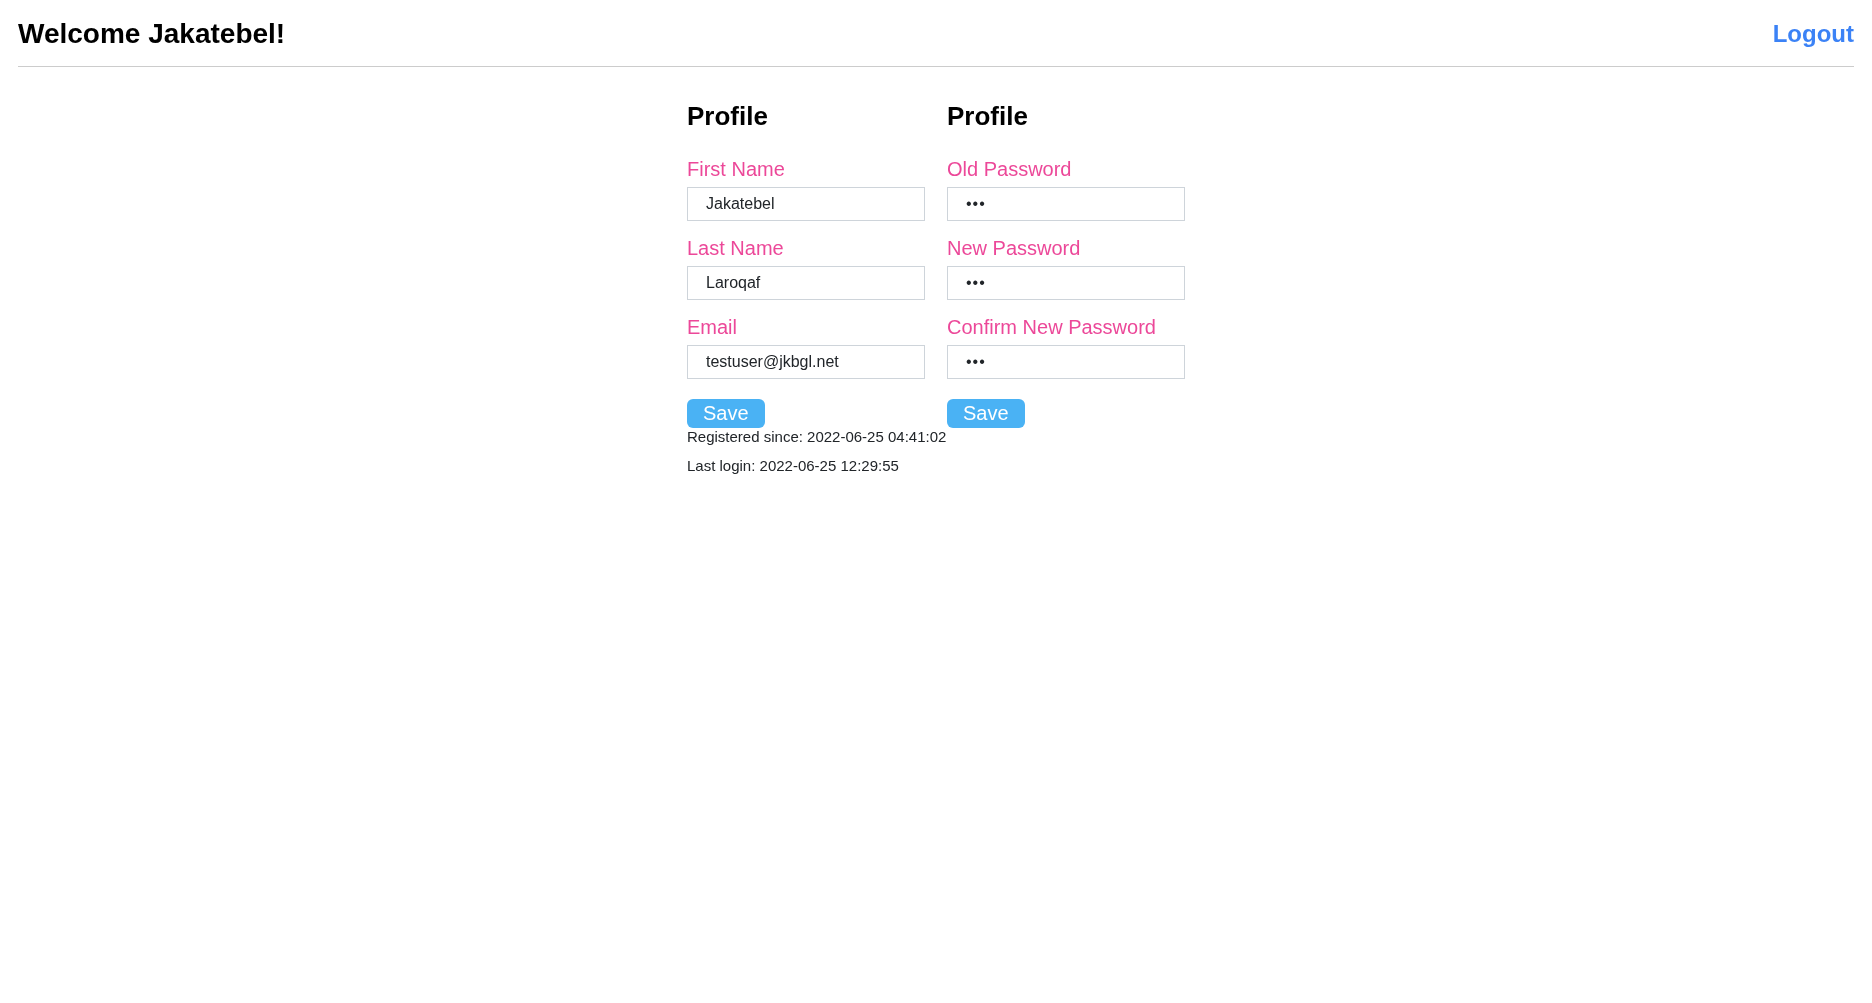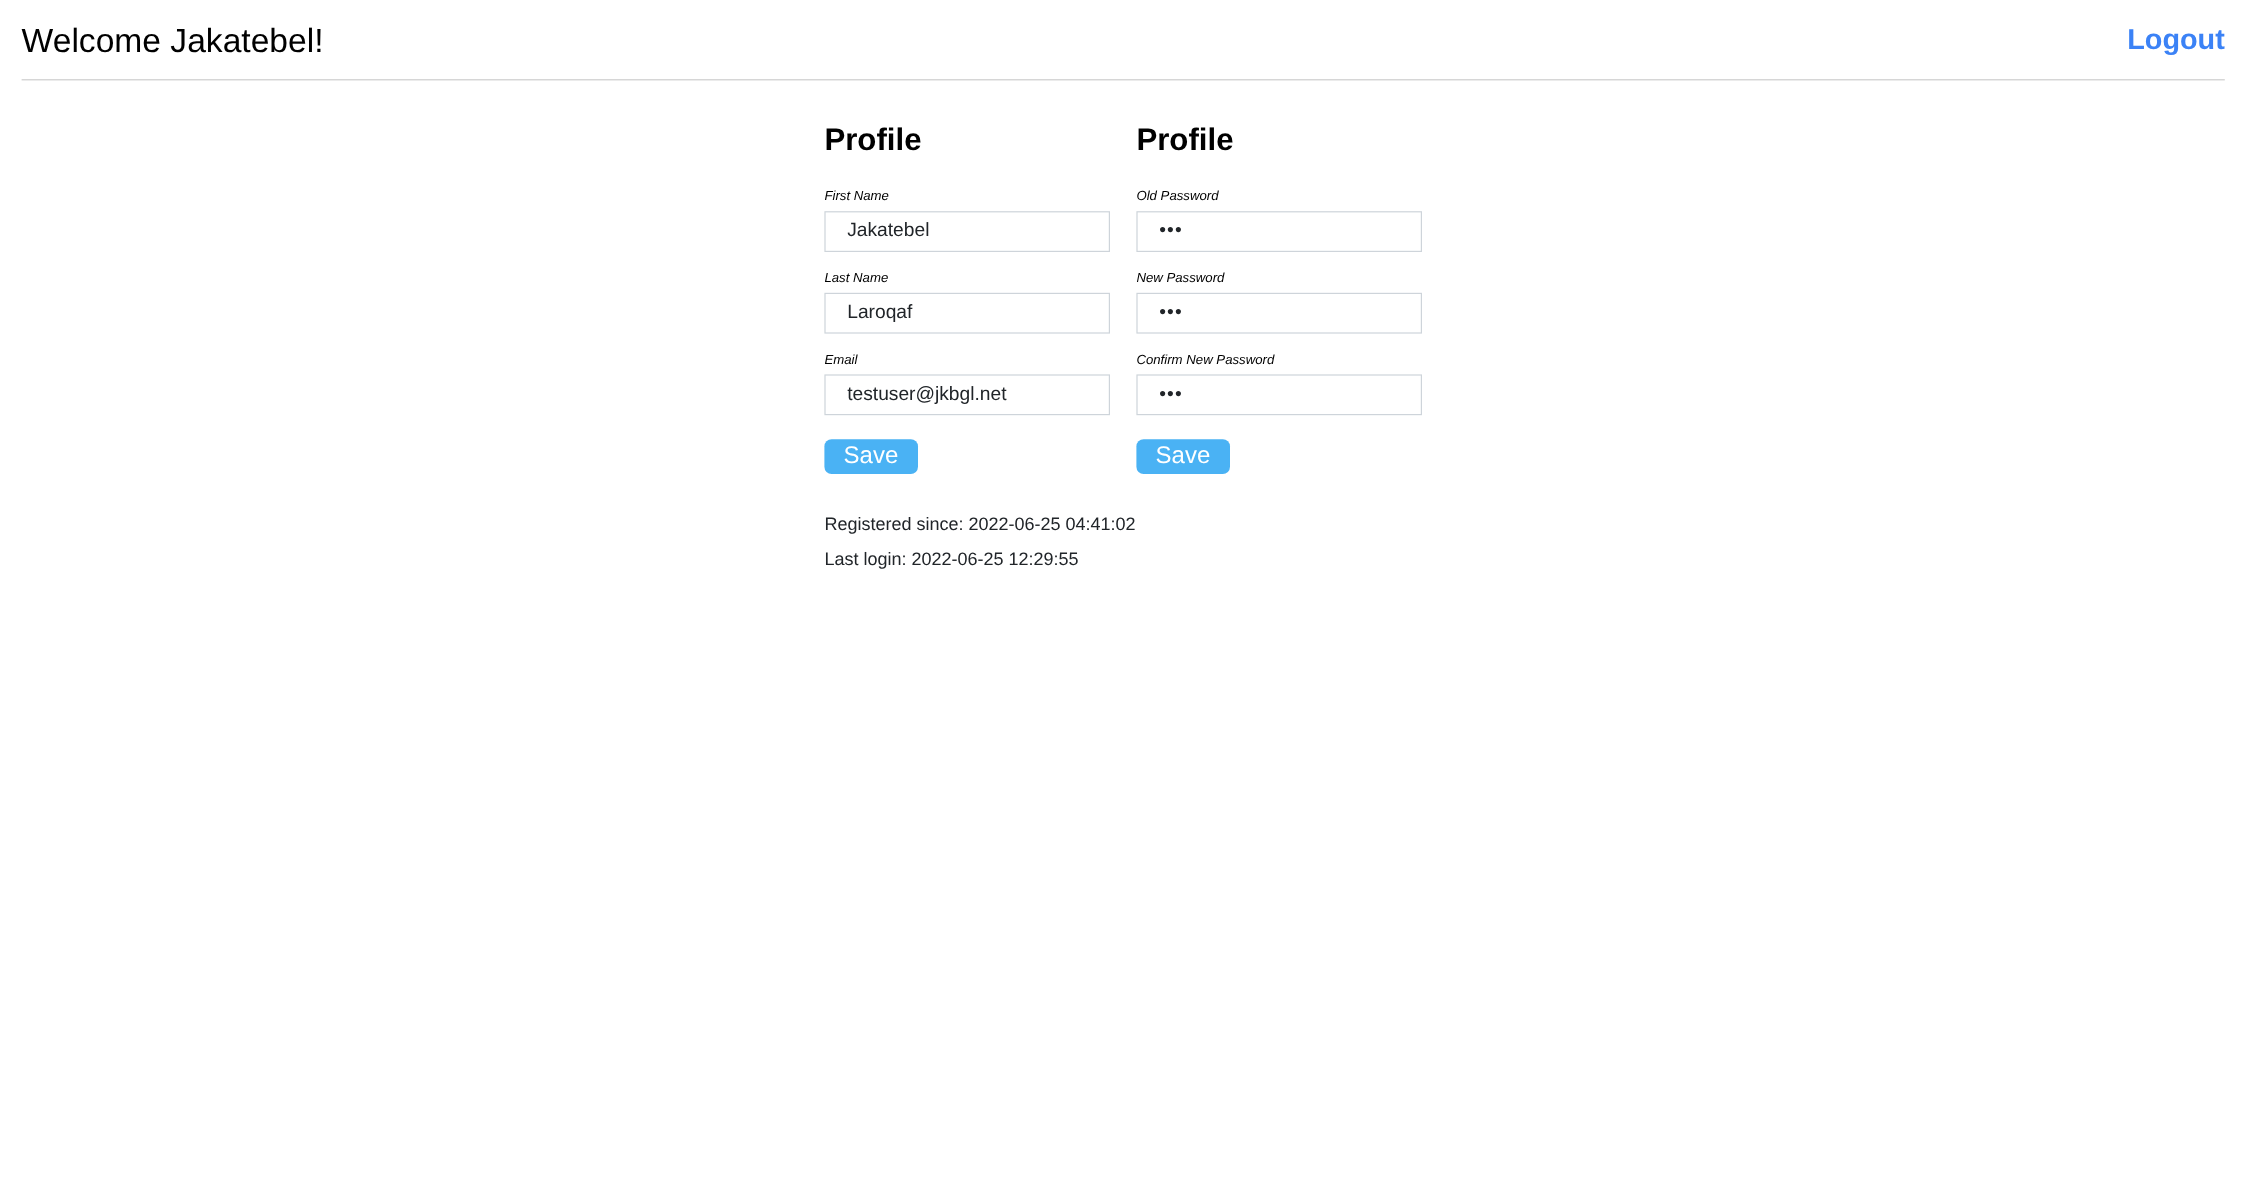"Welcome Jakatebel!" .welcome-title { font-weight: 400 -> 700 }
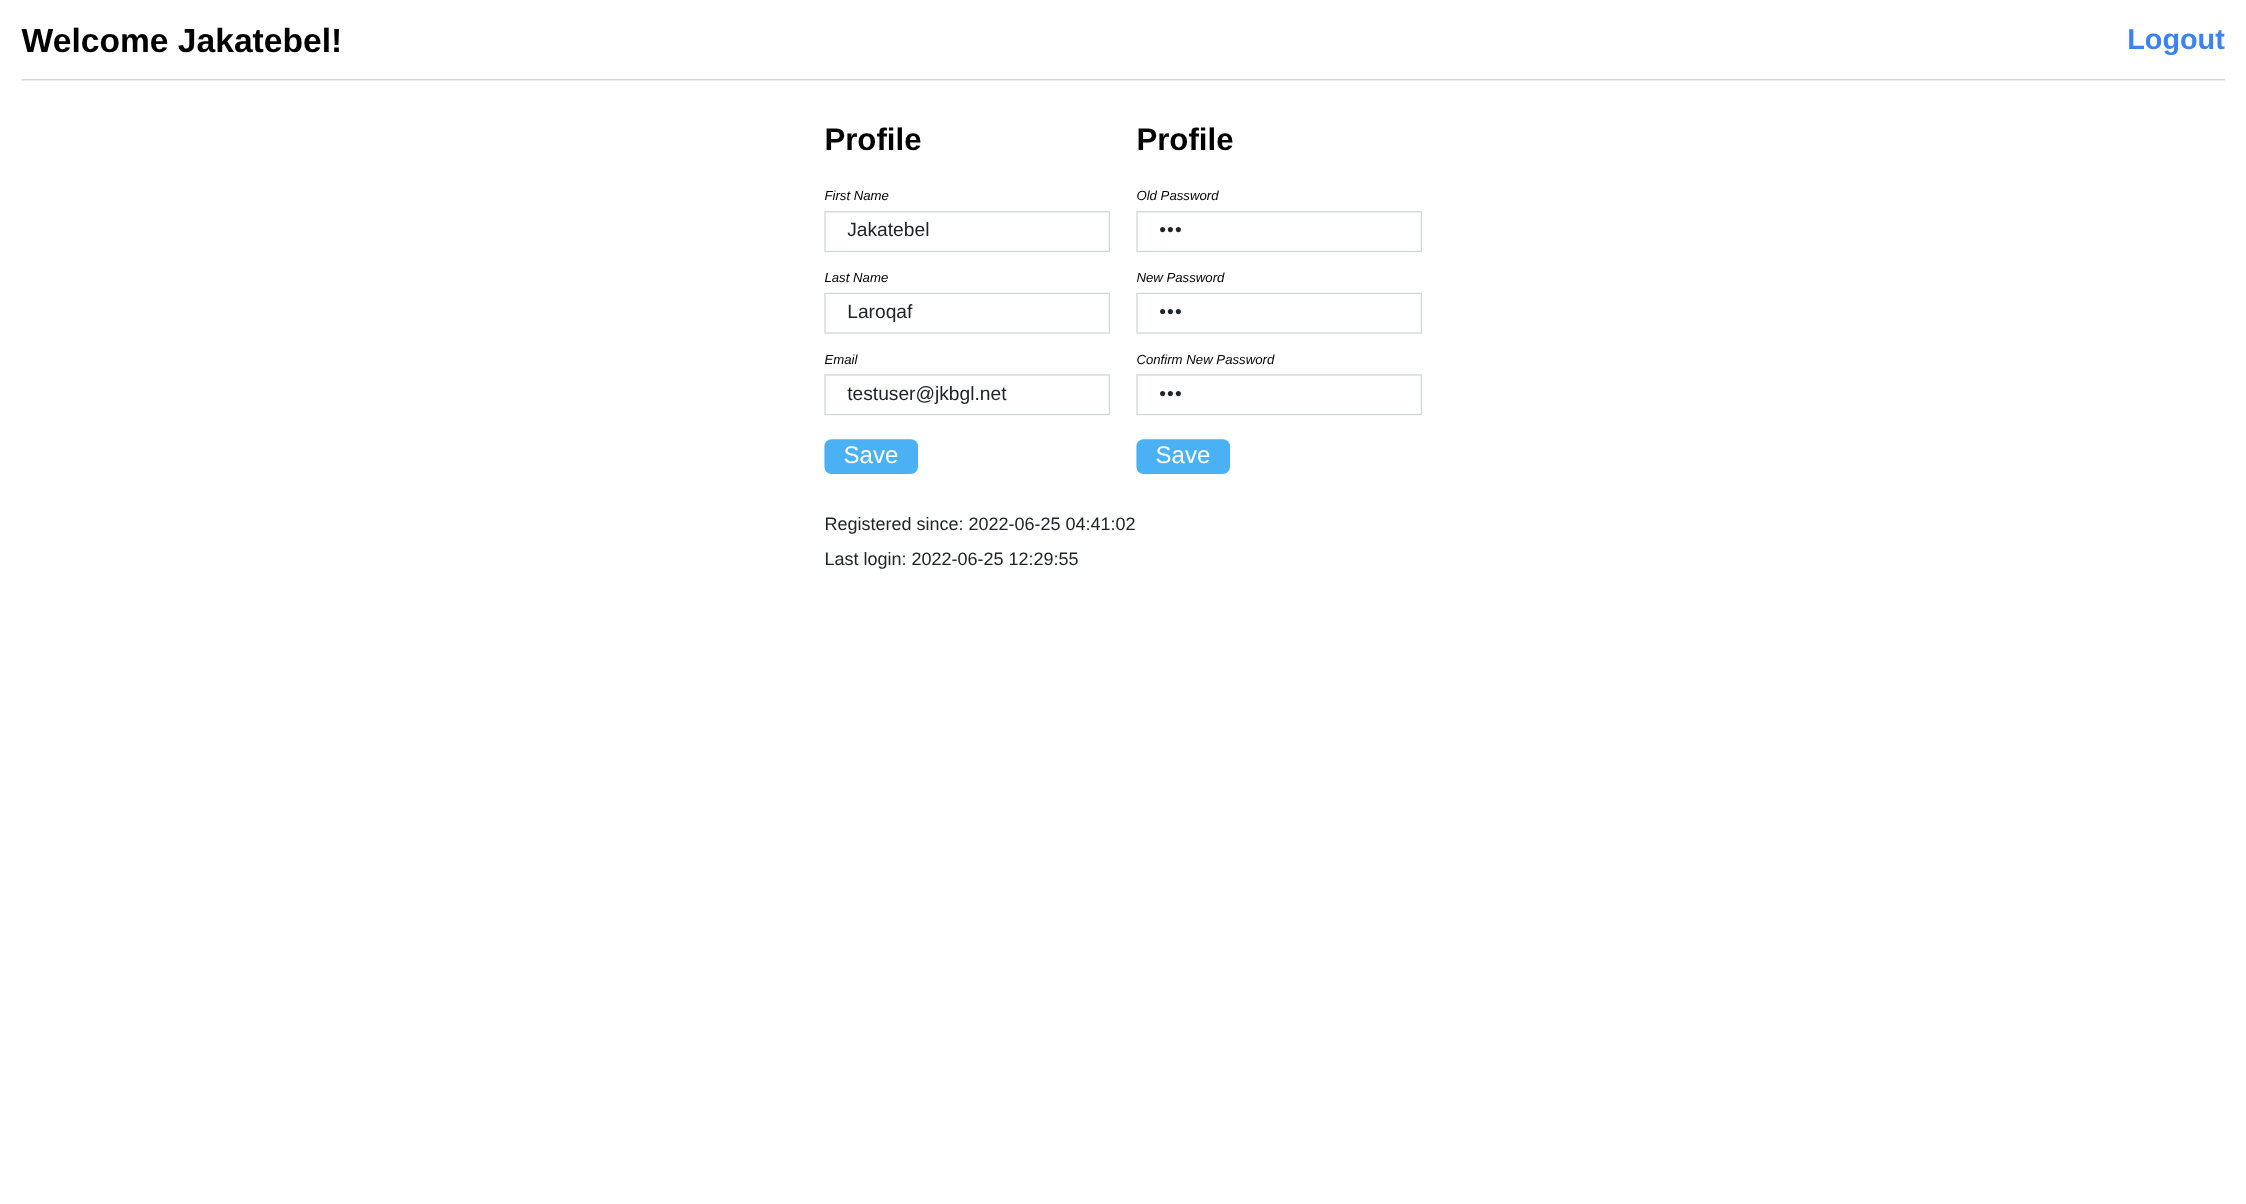"First Name" .form-label { color: #000000 -> #ec4899; font-size: 11px -> 20px; font-style: italic -> none }
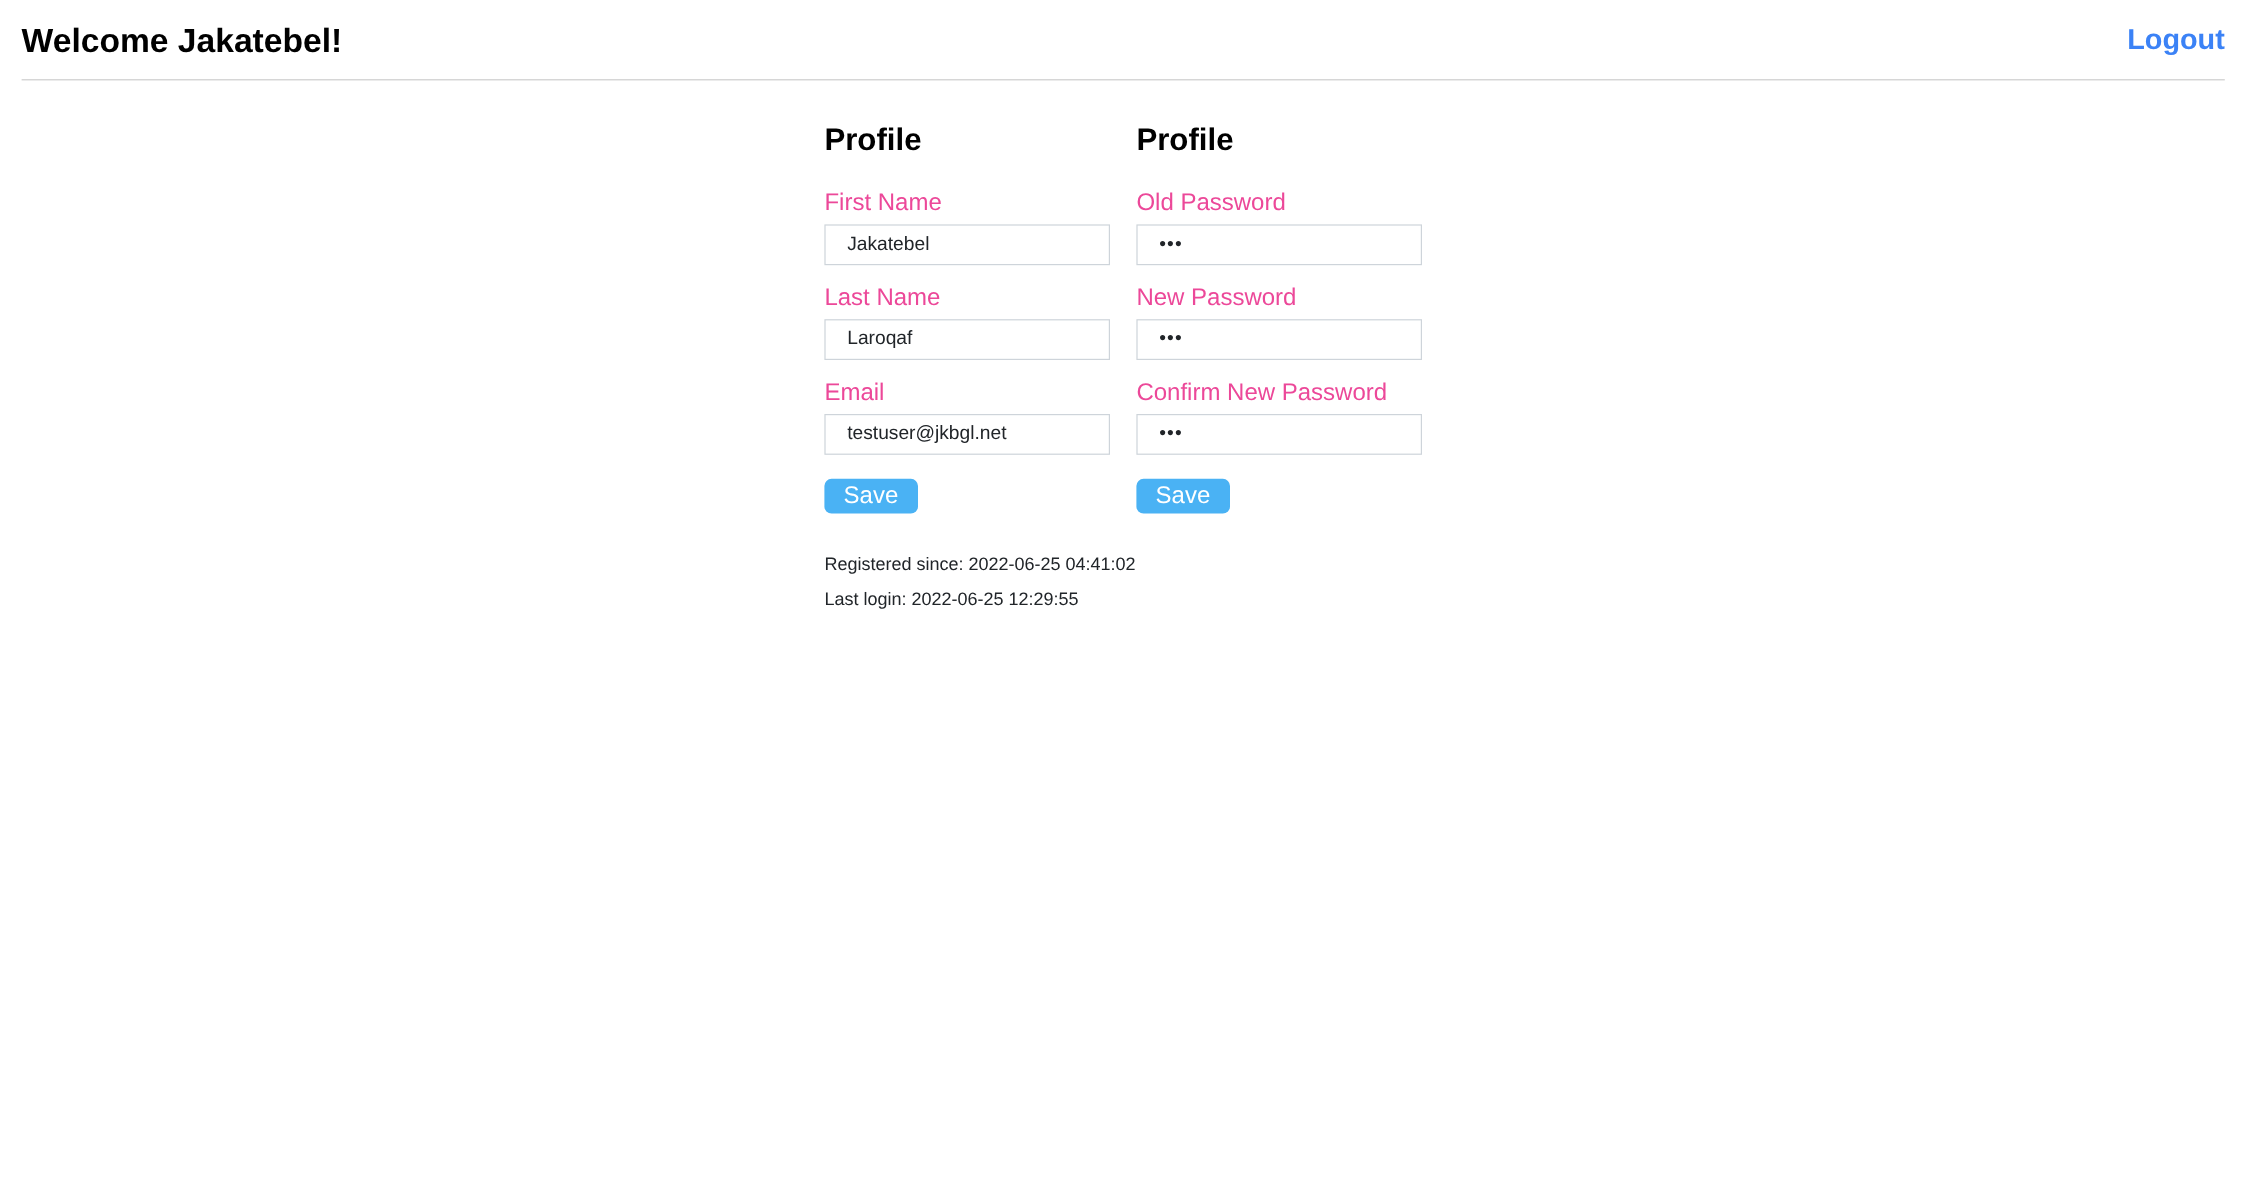"Registered since: 2022-06-25 04:41:02" .meta-block { margin-top: 34px -> none }
